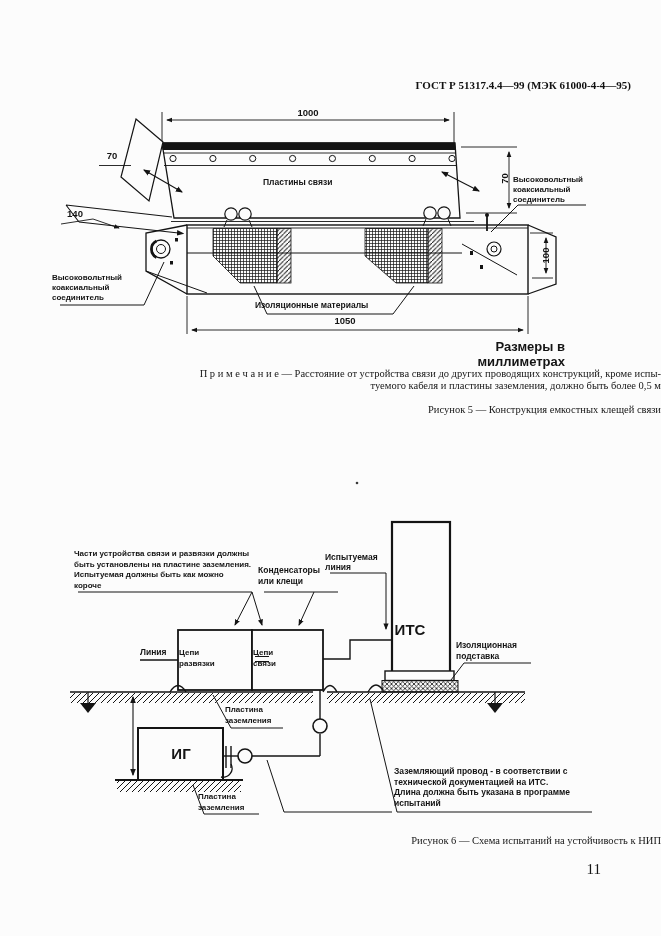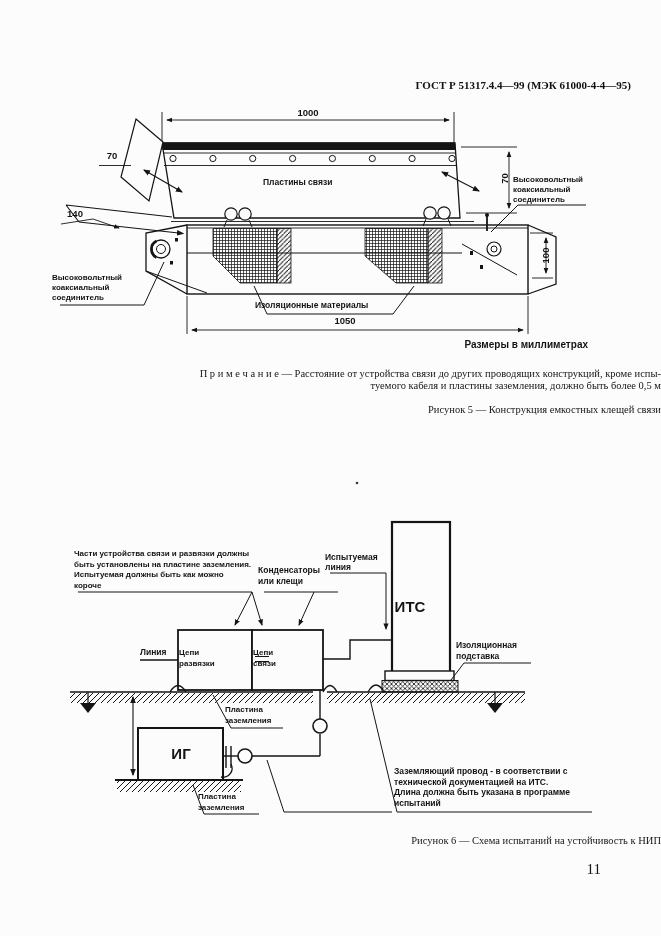"Размеры в миллиметрах" div.dim { font-size: 10px -> 13px; left: 448px -> 425px }
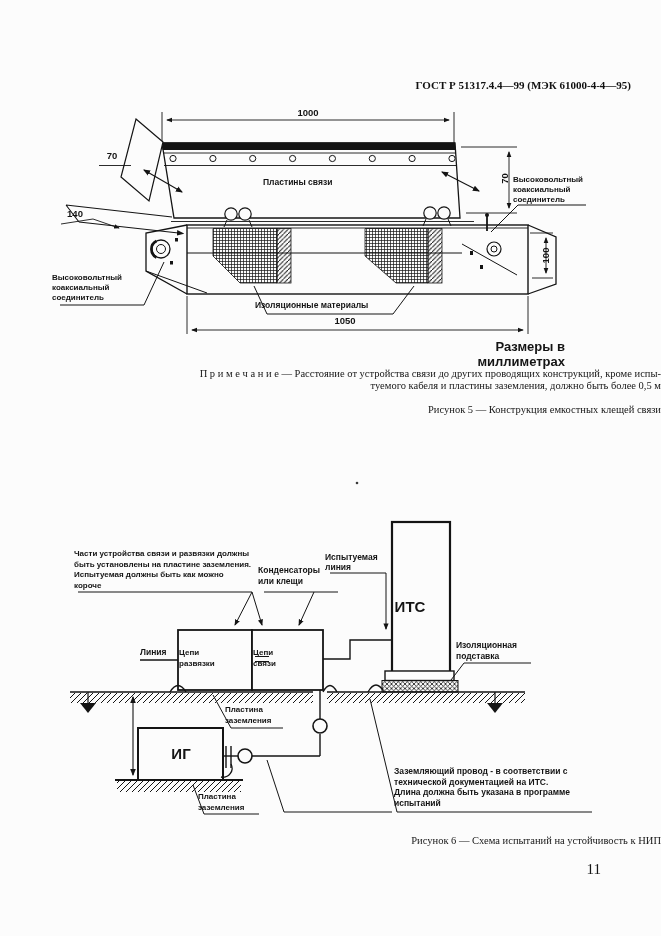"ИТС" div.big { top: 598px -> 621px }
